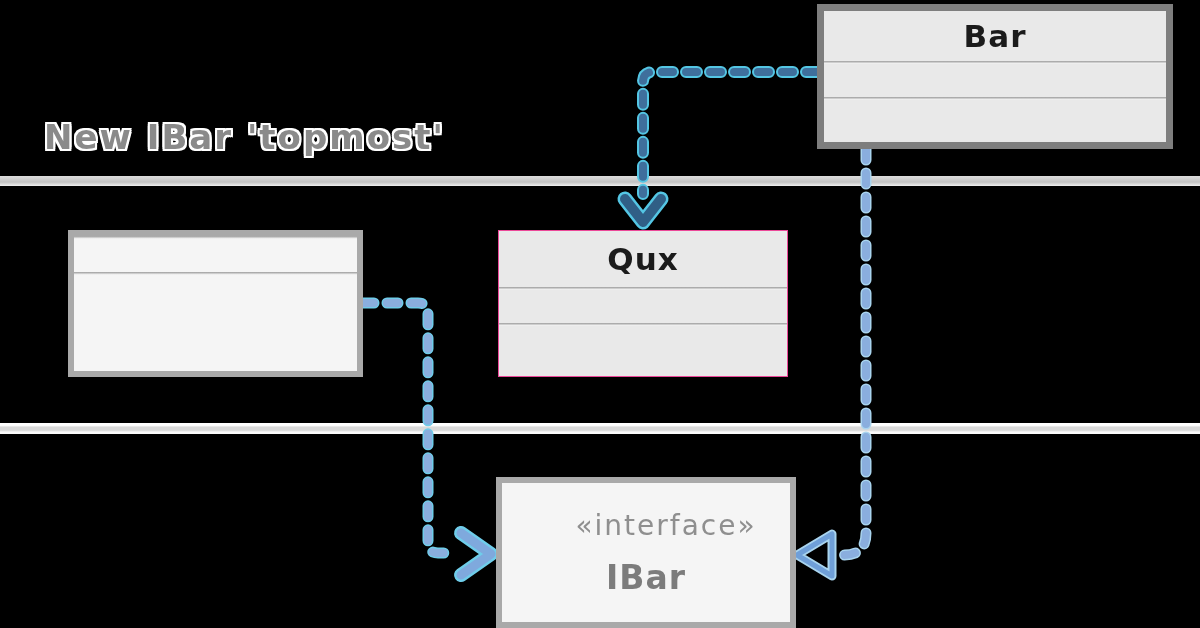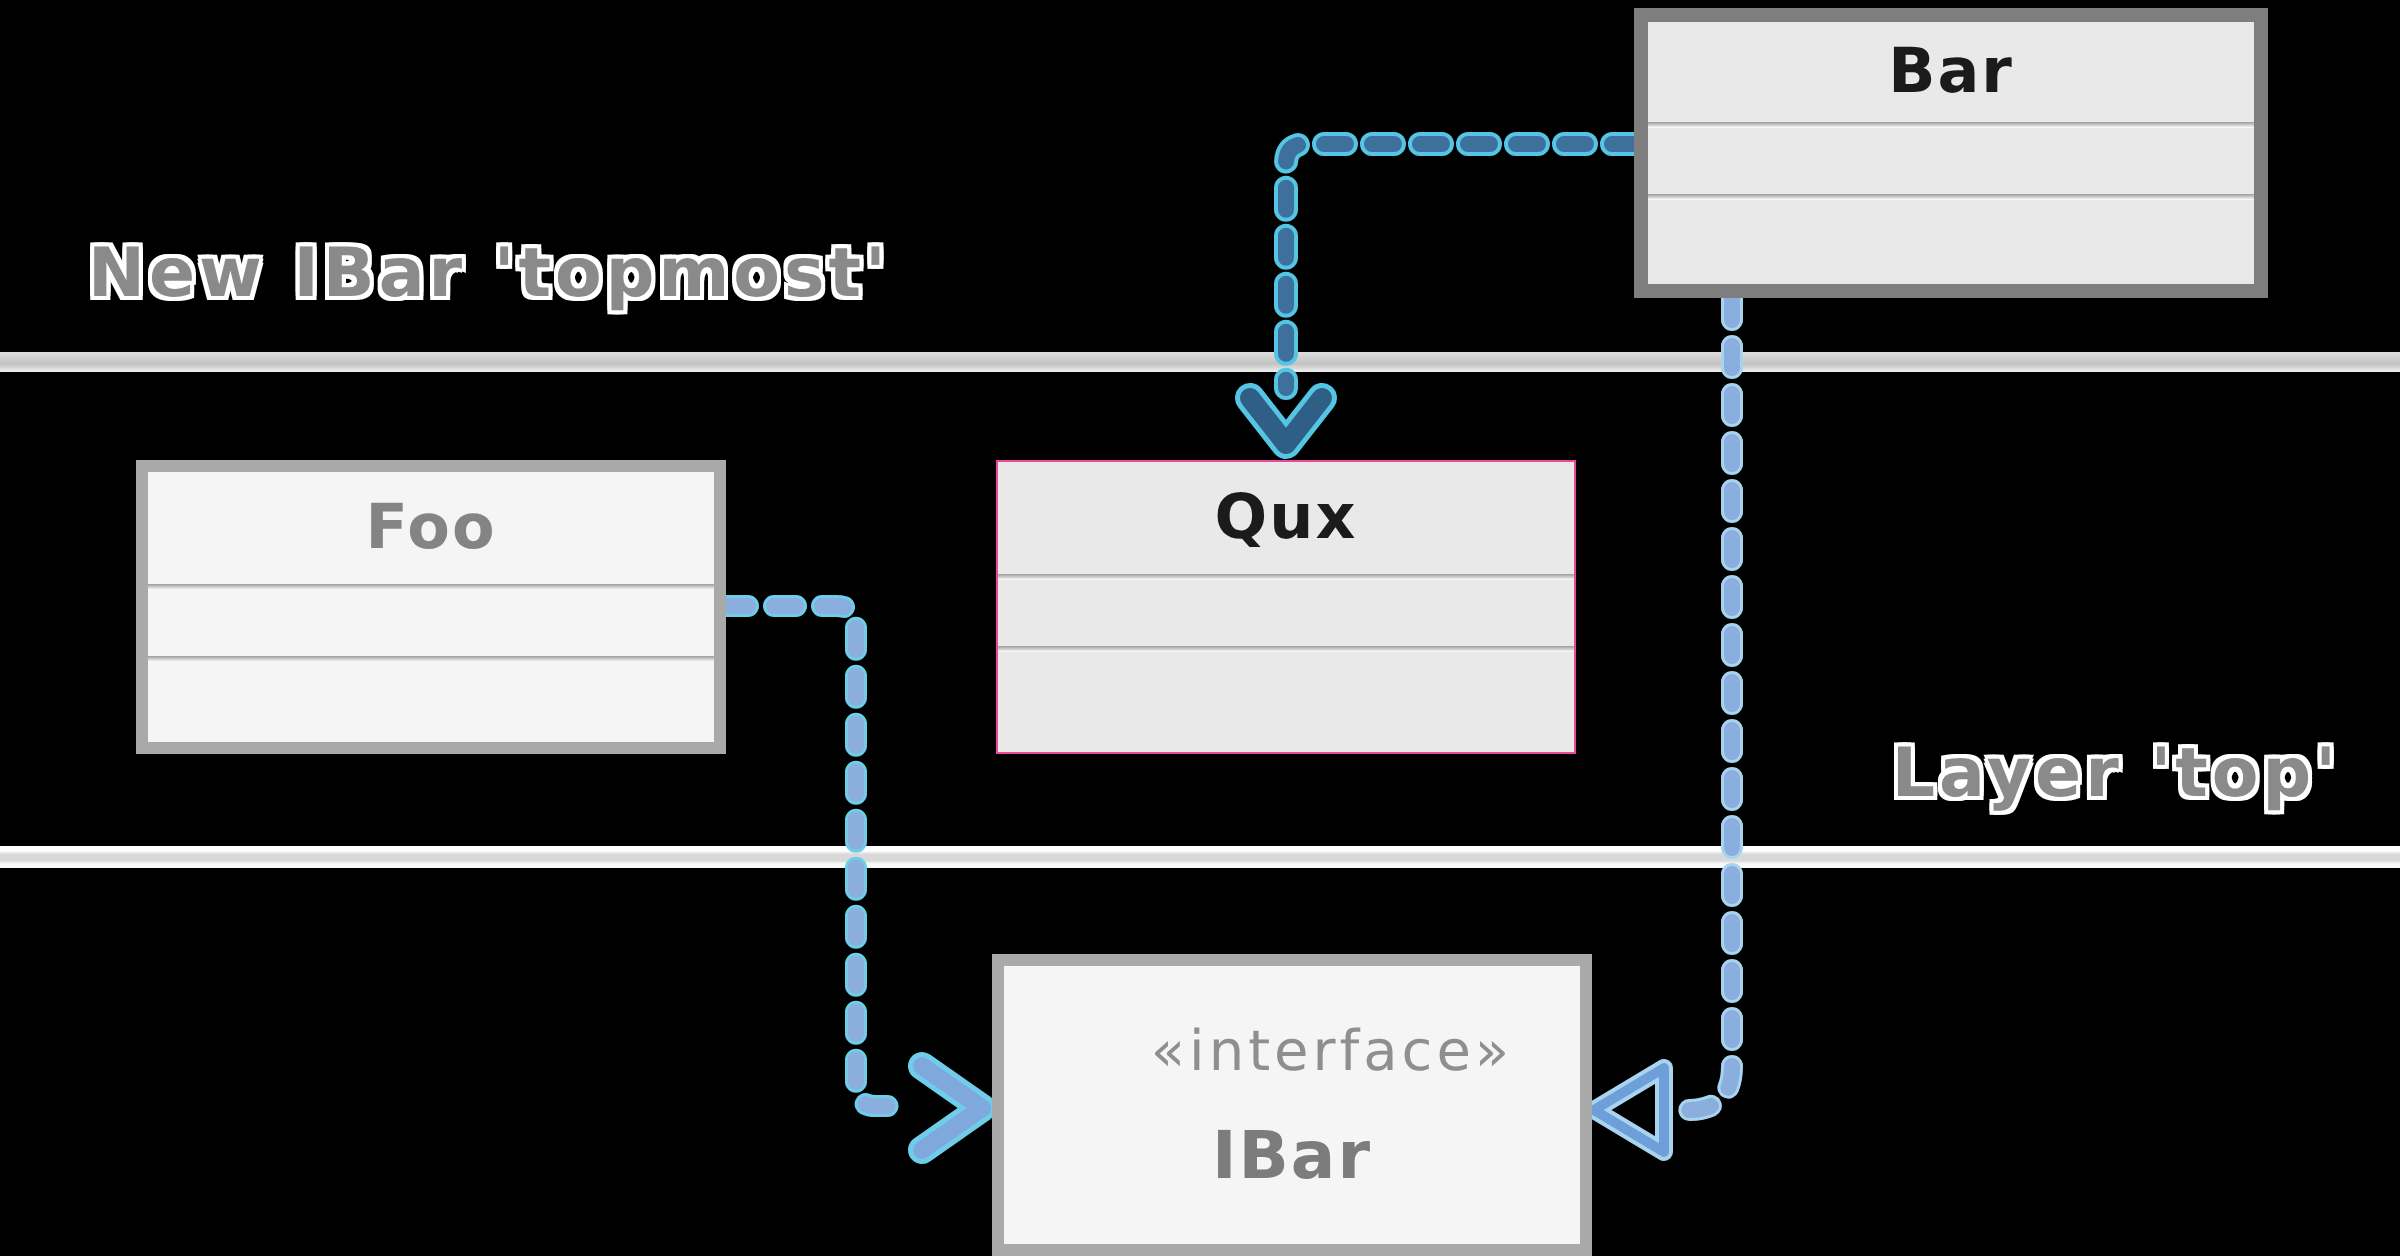"Bar" #box-bar { width: 317px -> 356px }
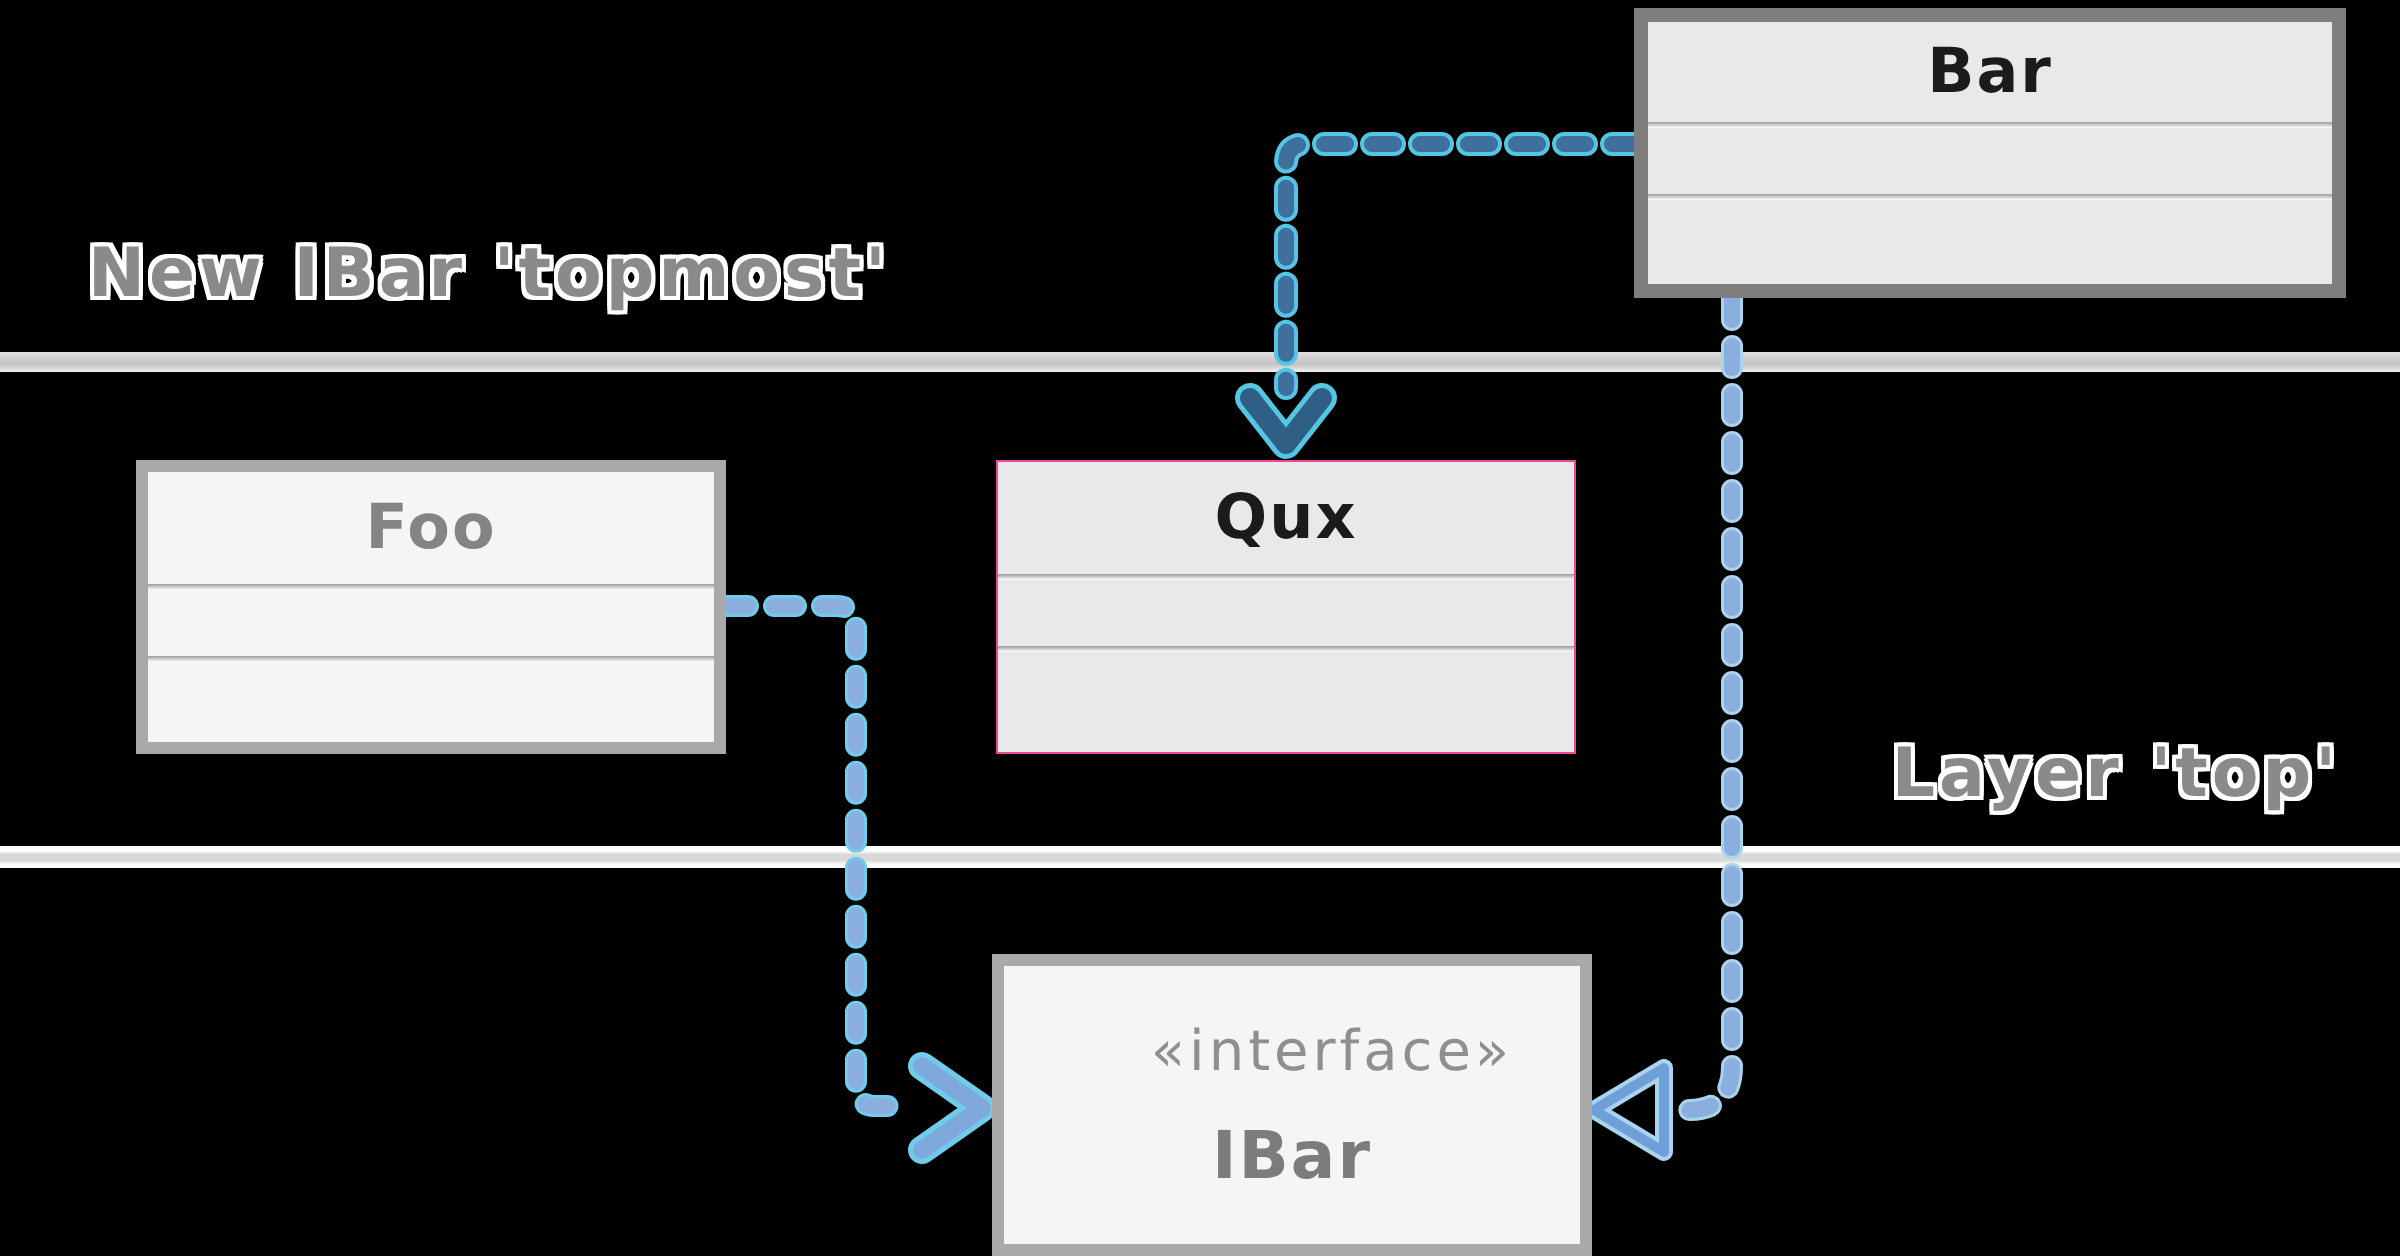"Foo" div.uml-title { html: <div>Foo</div> -> none }
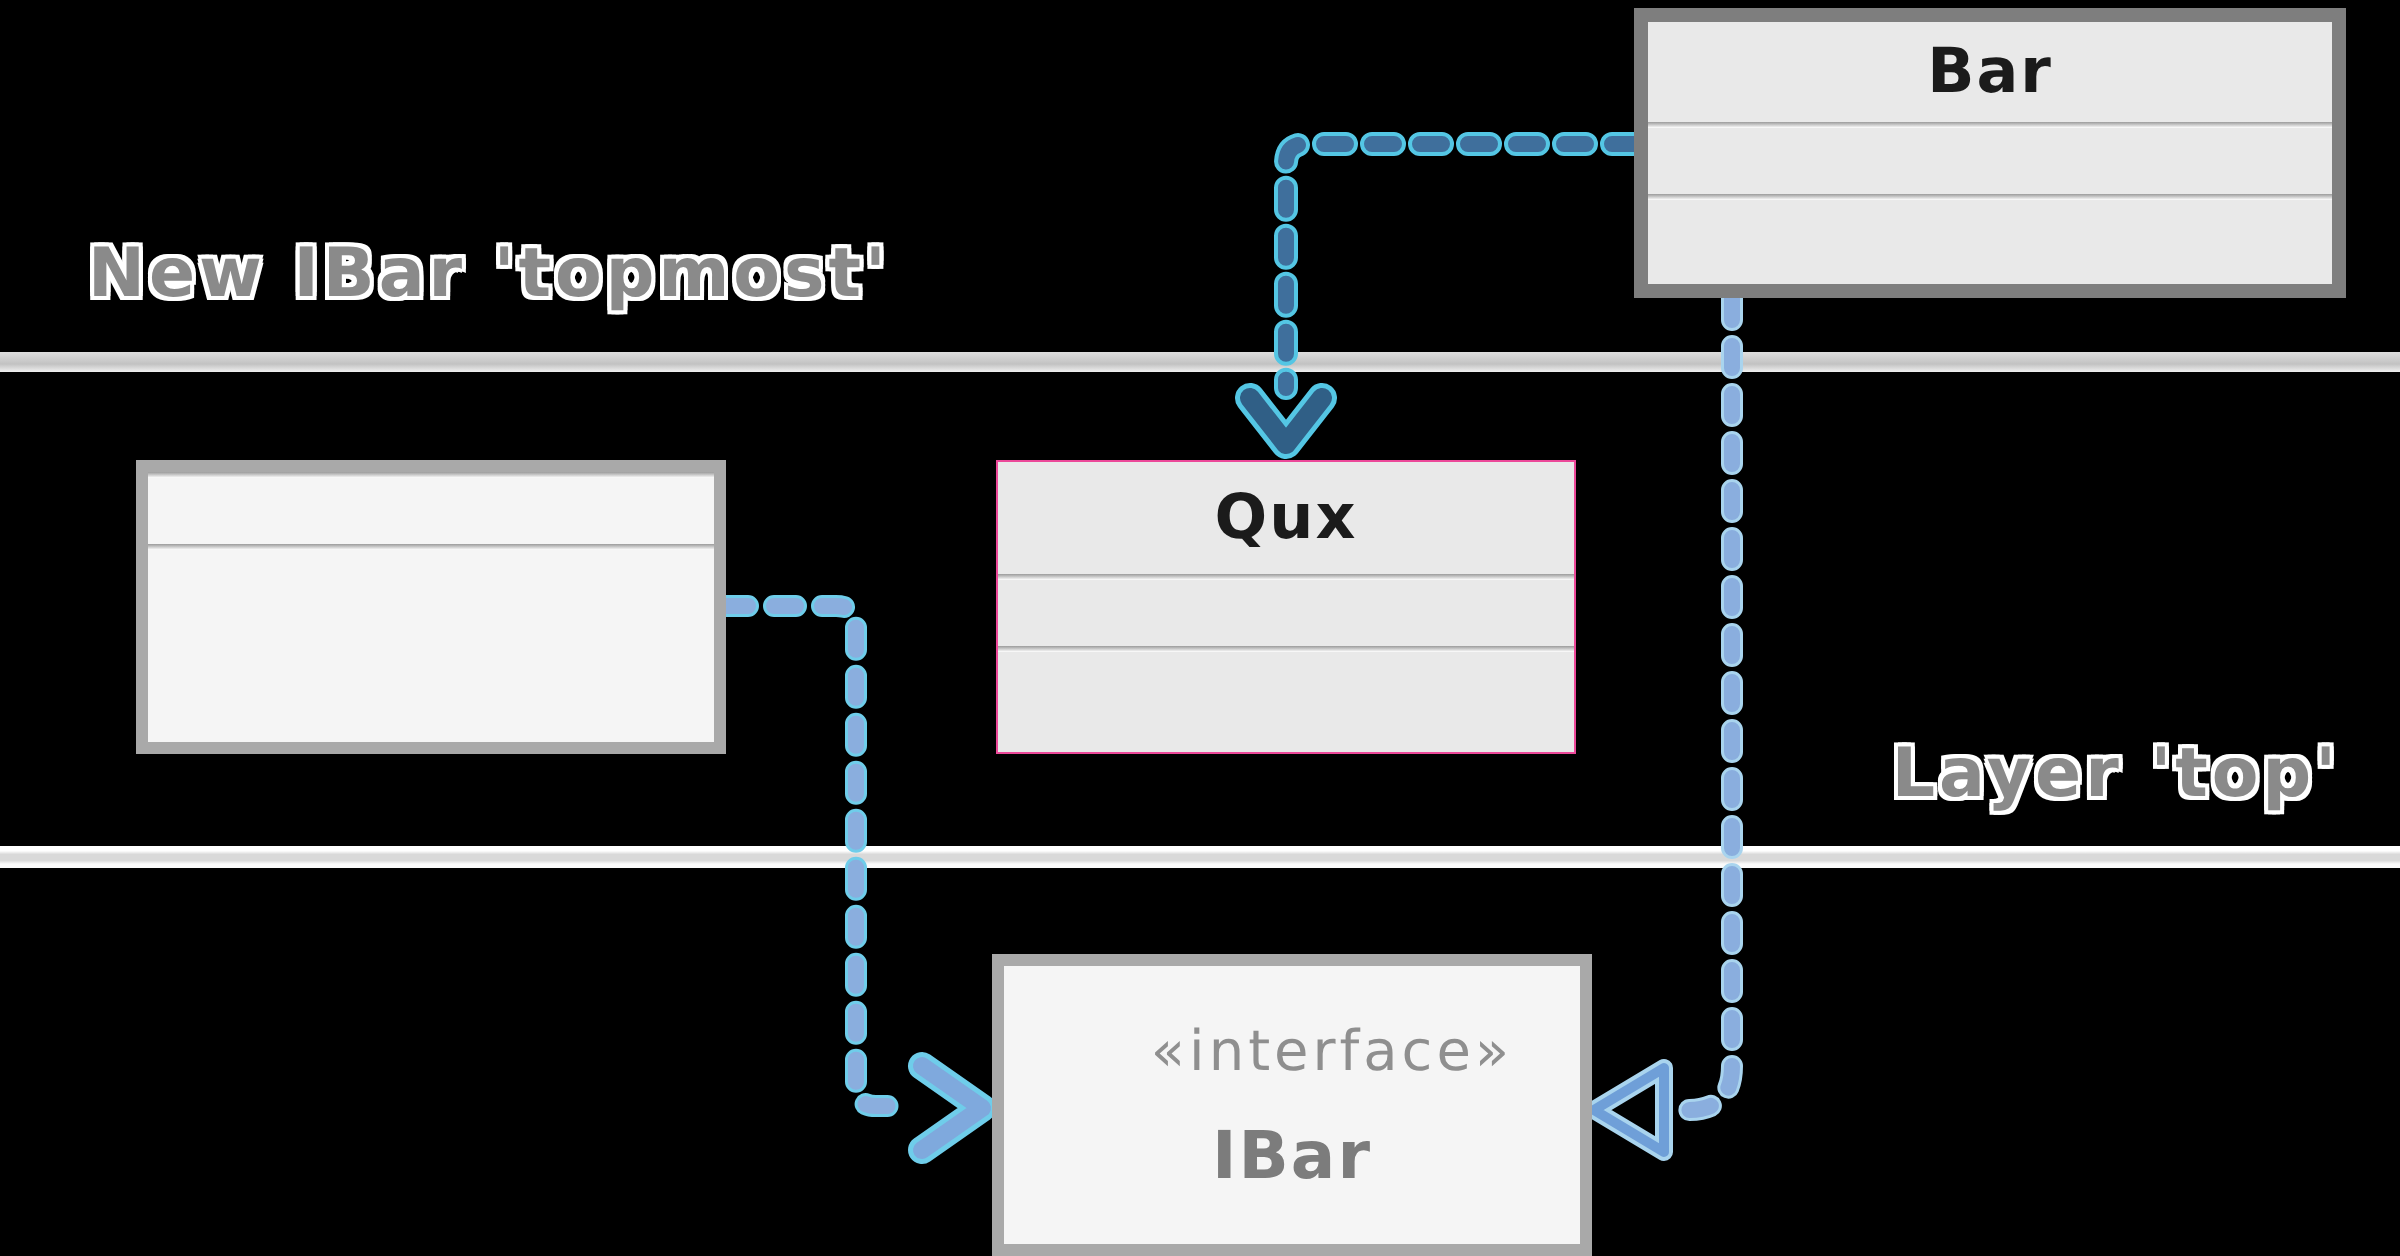"Layer 'top'" div.layer-label { html: <div>Layer 'top'</div> -> none }
